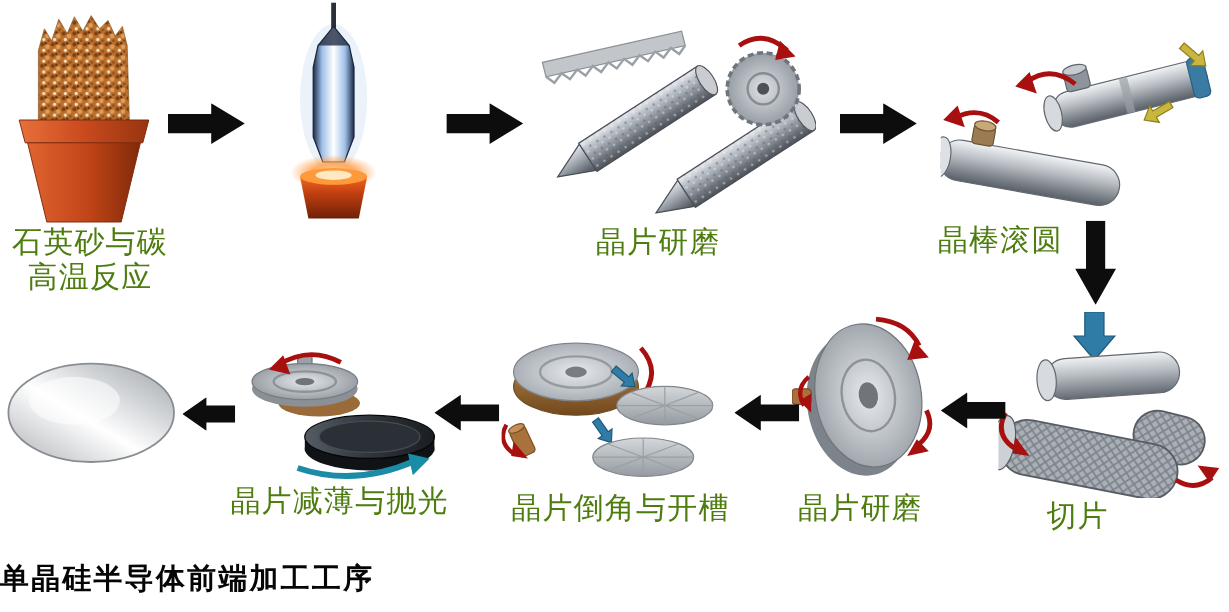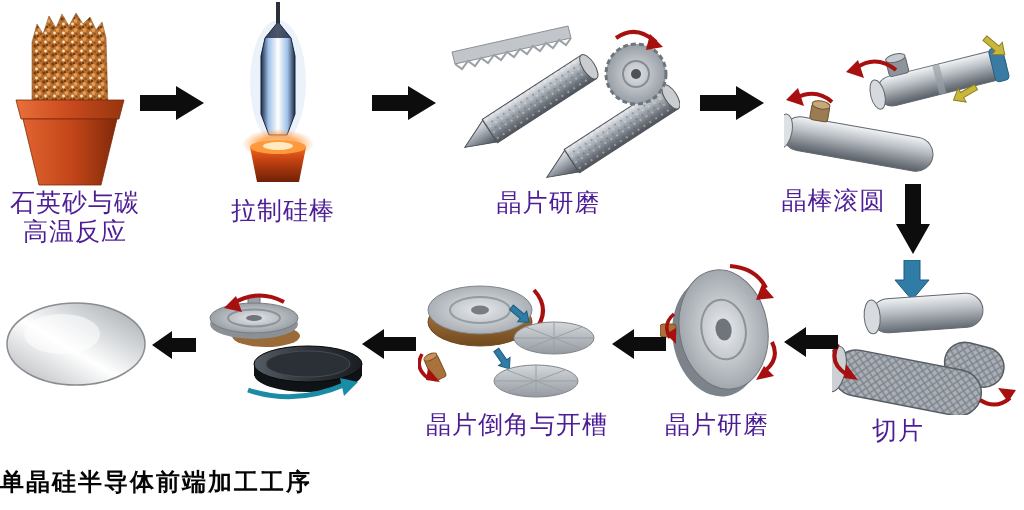"石英砂与碳" .step-label { color: #4c1d95 -> #4d7c0f }
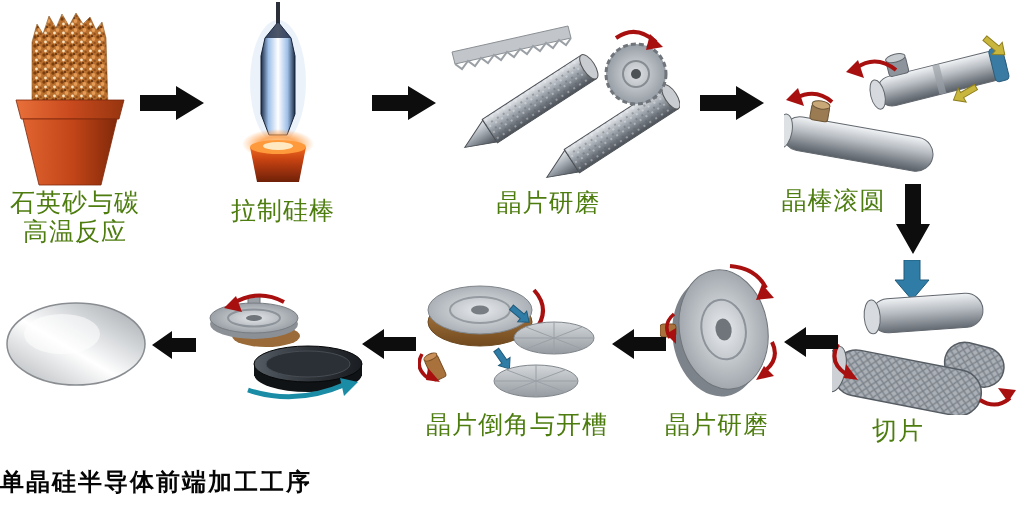"拉制硅棒" div.step-label { html: <div>拉制硅棒</div> -> none }
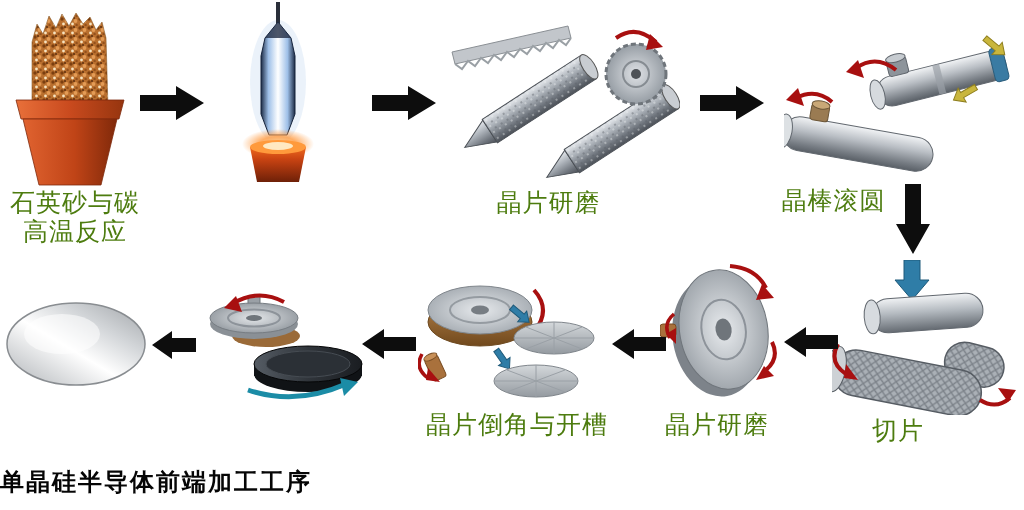"晶片减薄与抛光" div.step-label { html: none -> <div>晶片减薄与抛光</div> }
